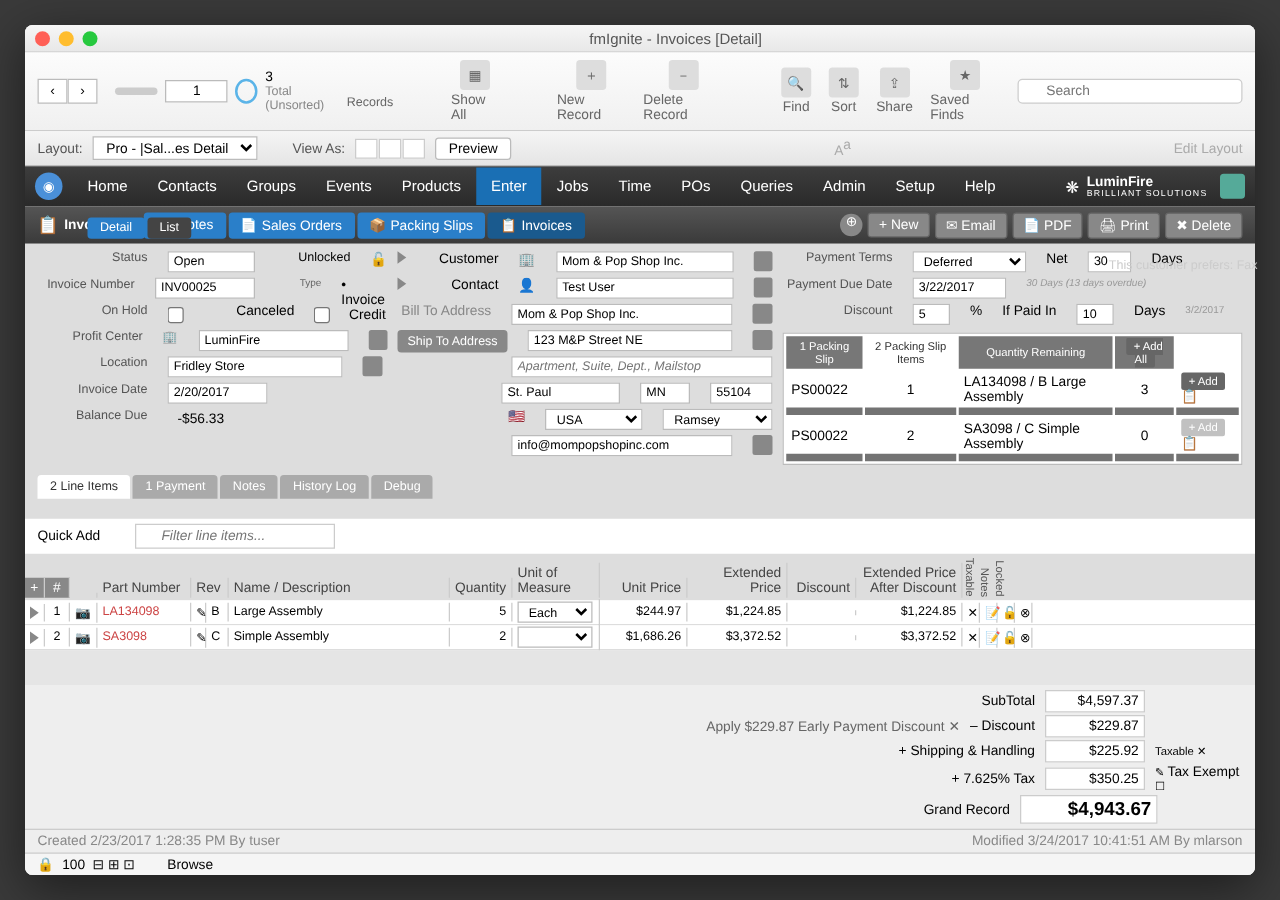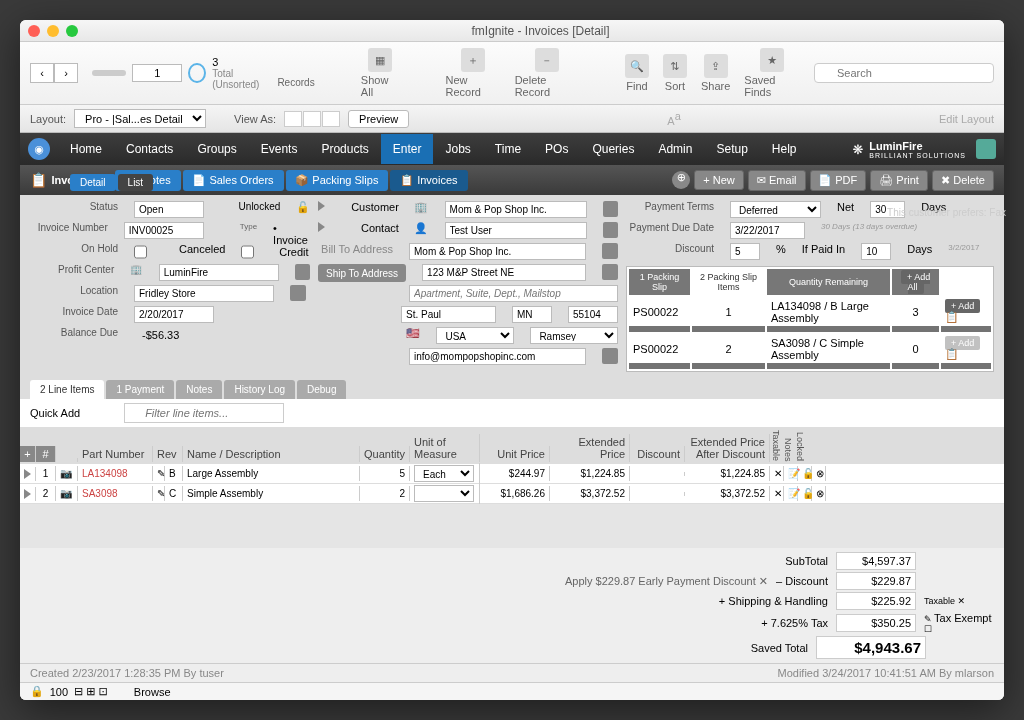"Canceled" span { margin-left: 16px -> 26px }
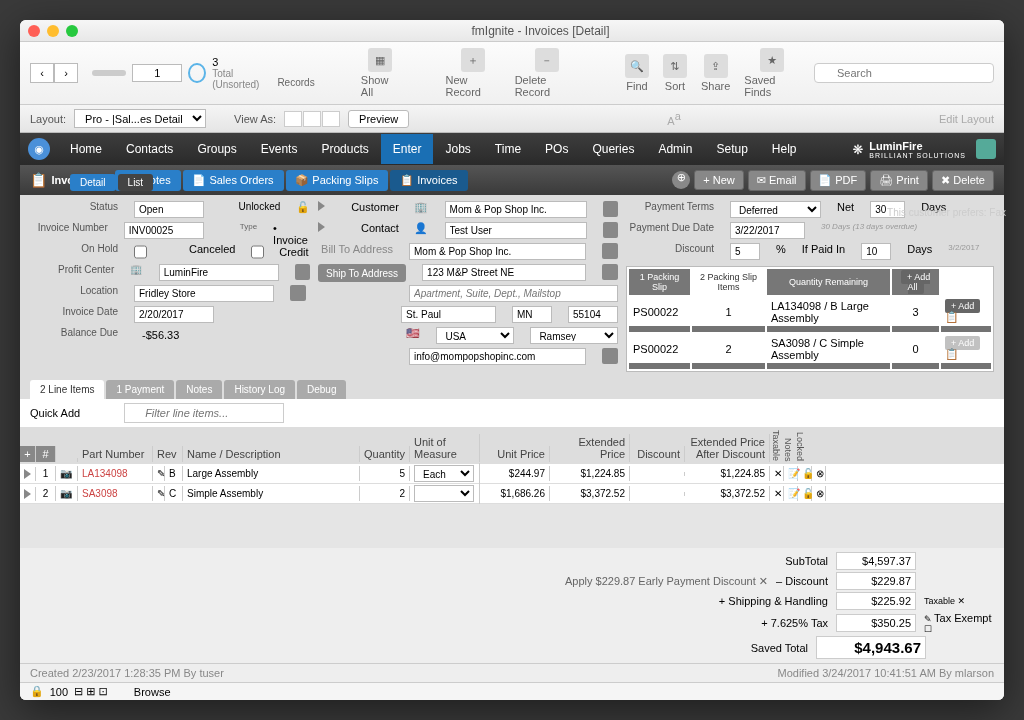"2 Line Items" .tabs { margin: 2px 10px 0 -> 2px 10px 16px }
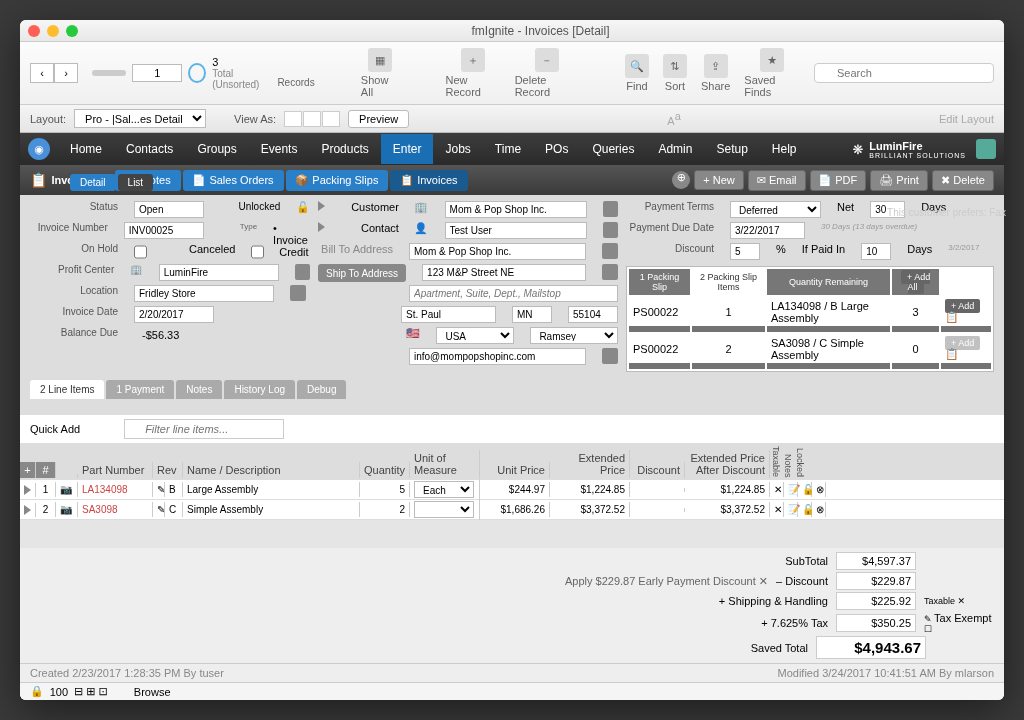"Filter line items..." .filter { margin-left: 36px -> 20px }
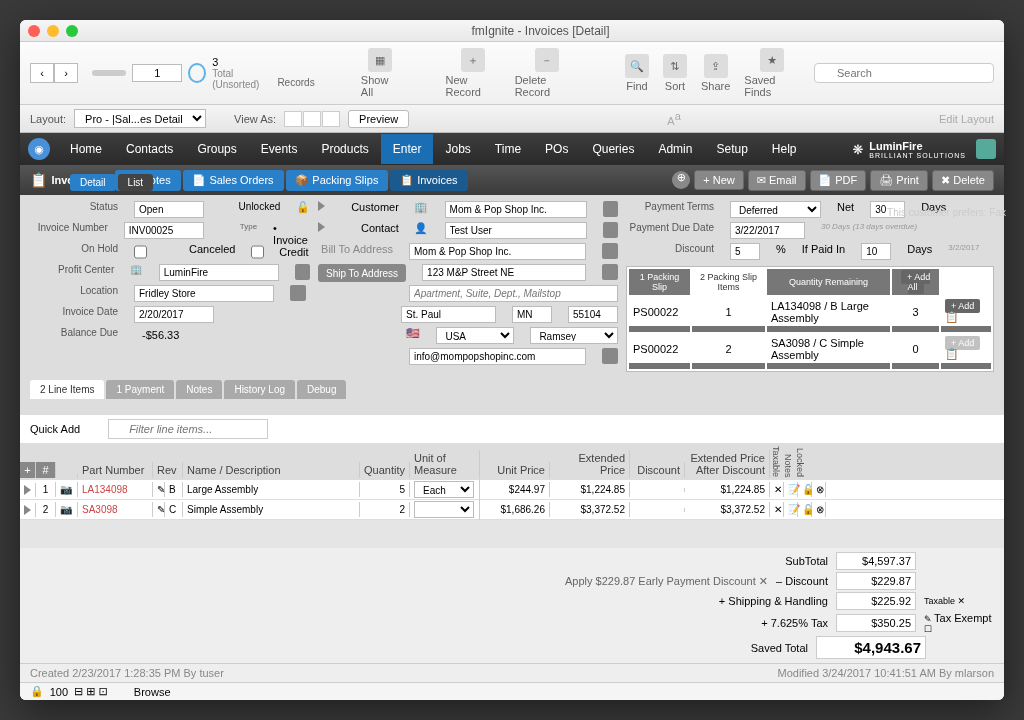"Saved Total" span { text: Saved Total -> Grand Record }
